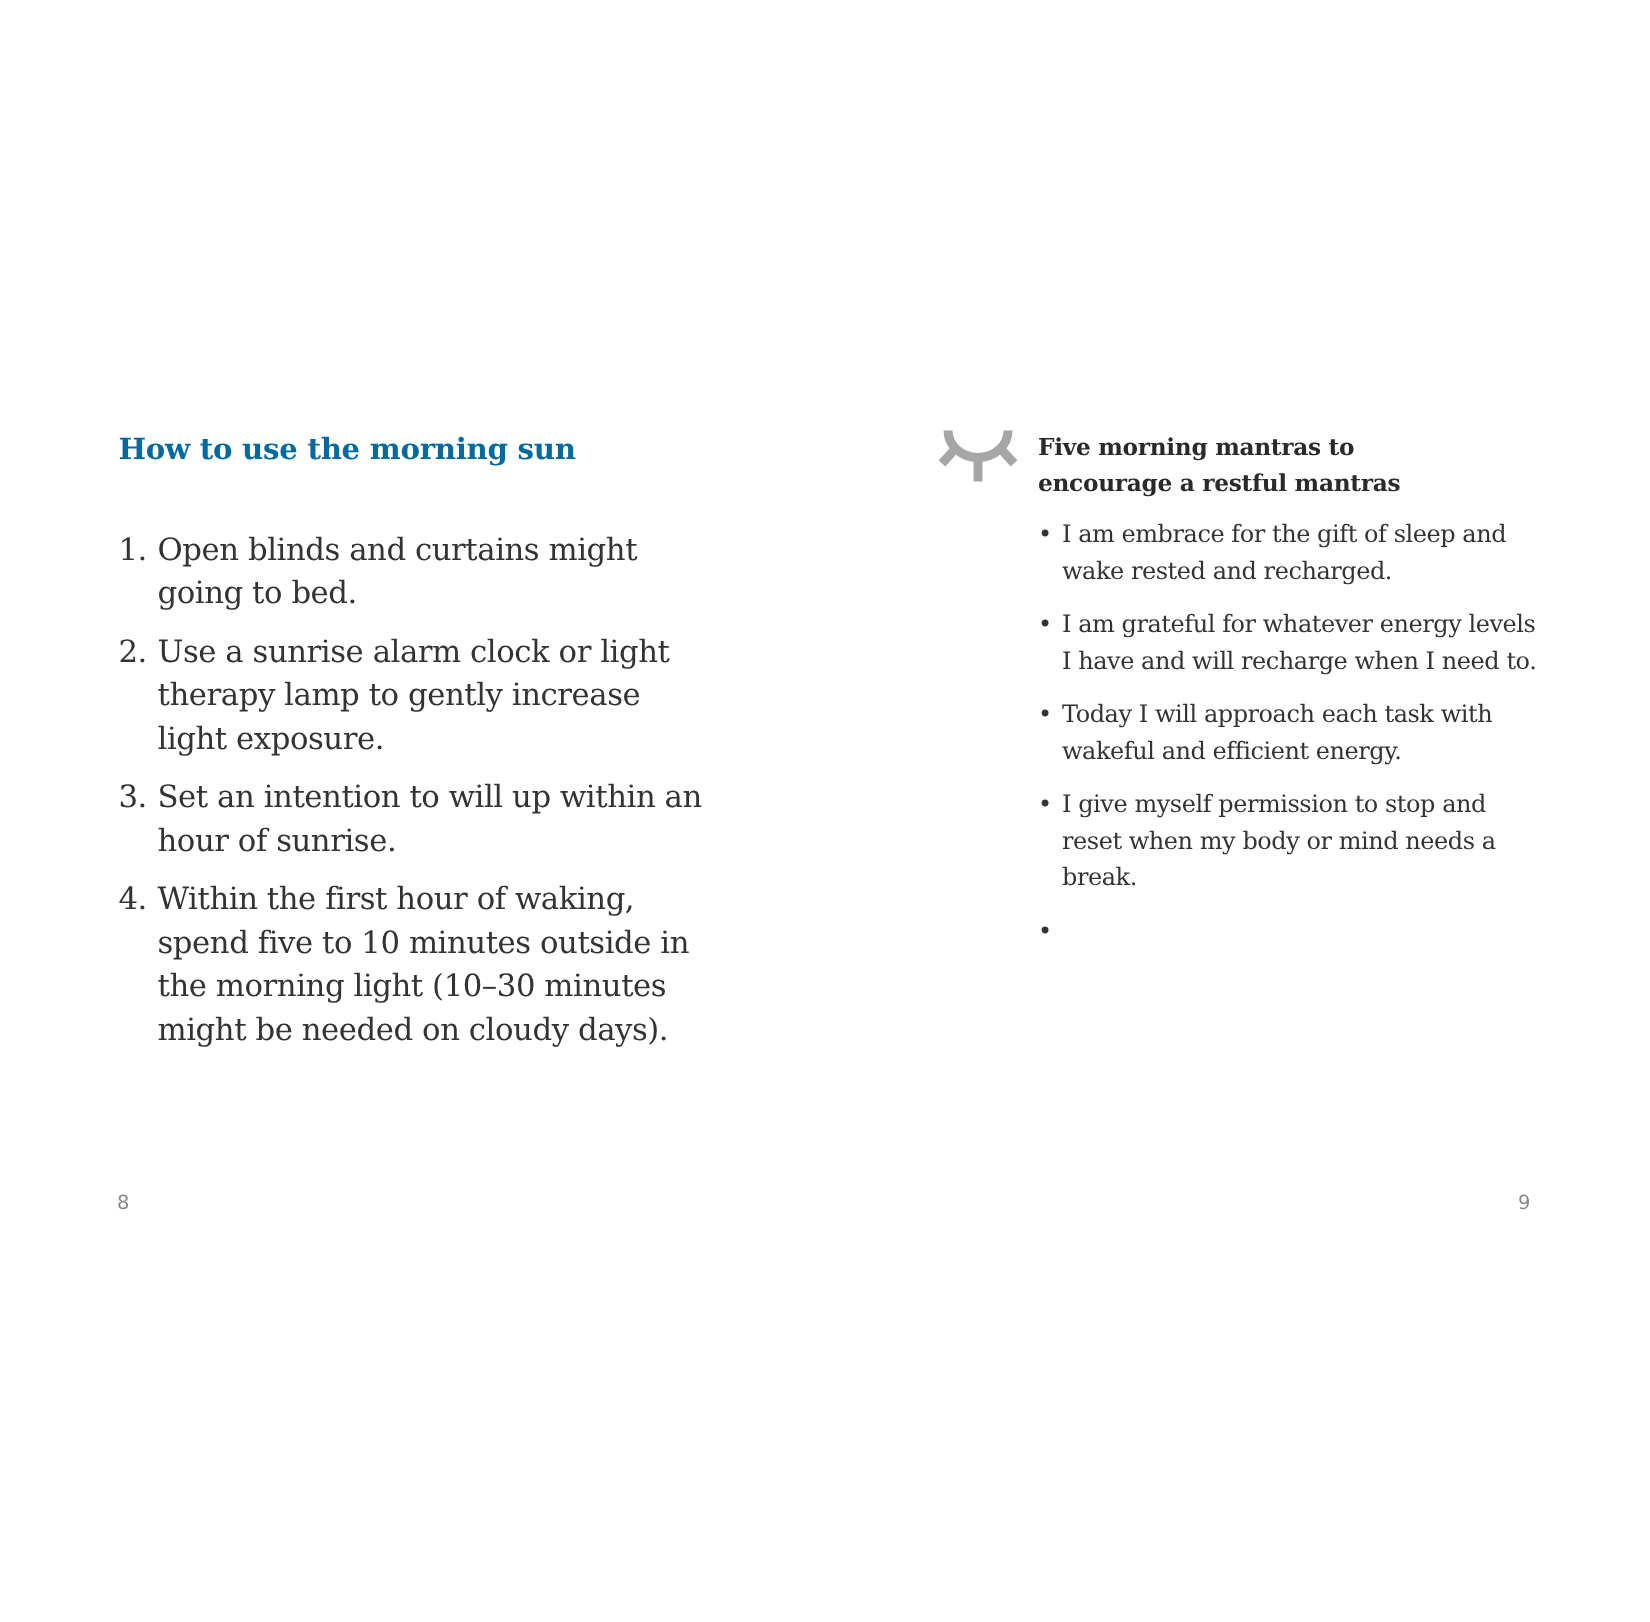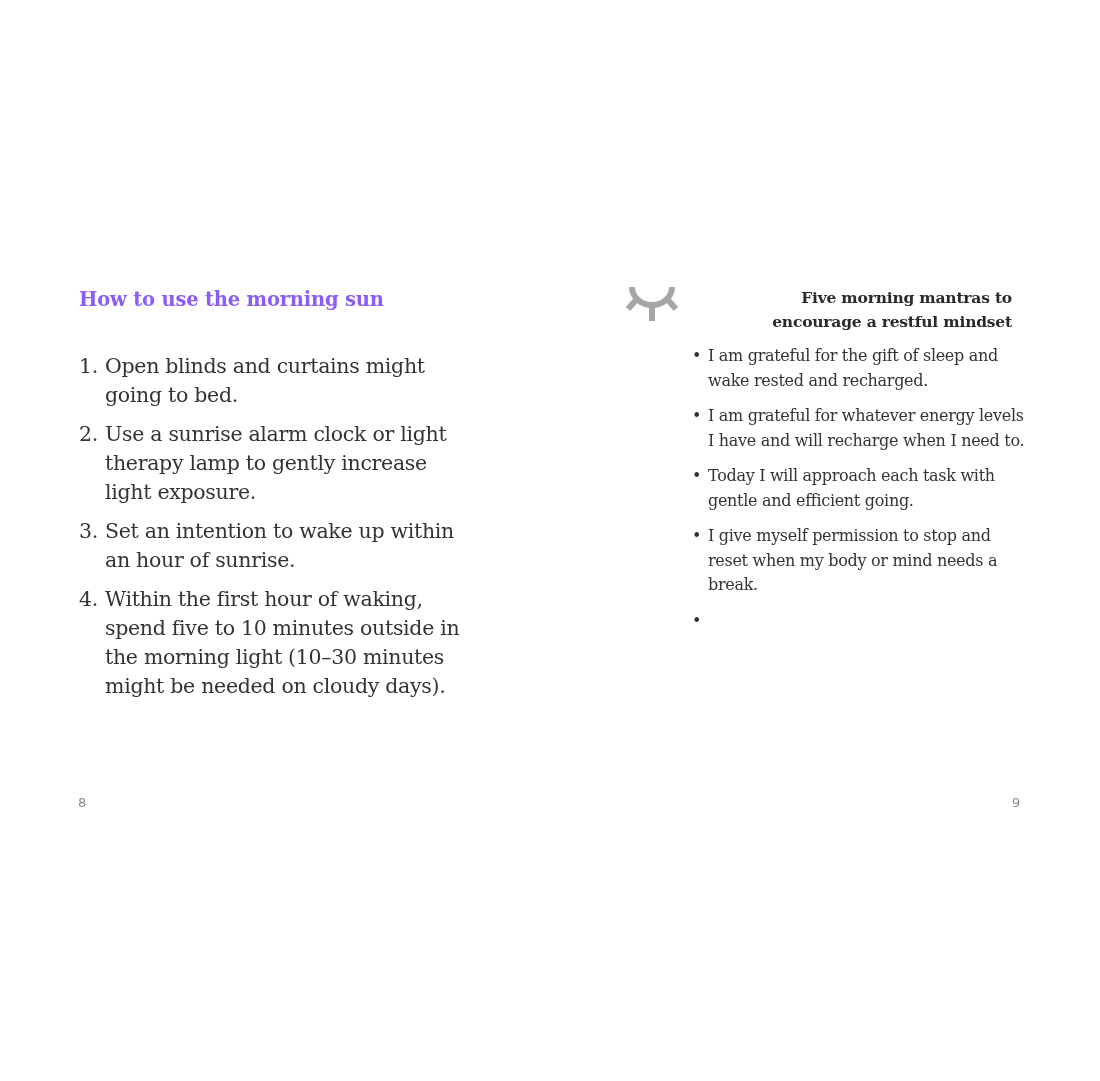"How to use the morning" .l-title { color: #8b5cf6 -> #0369a1 }
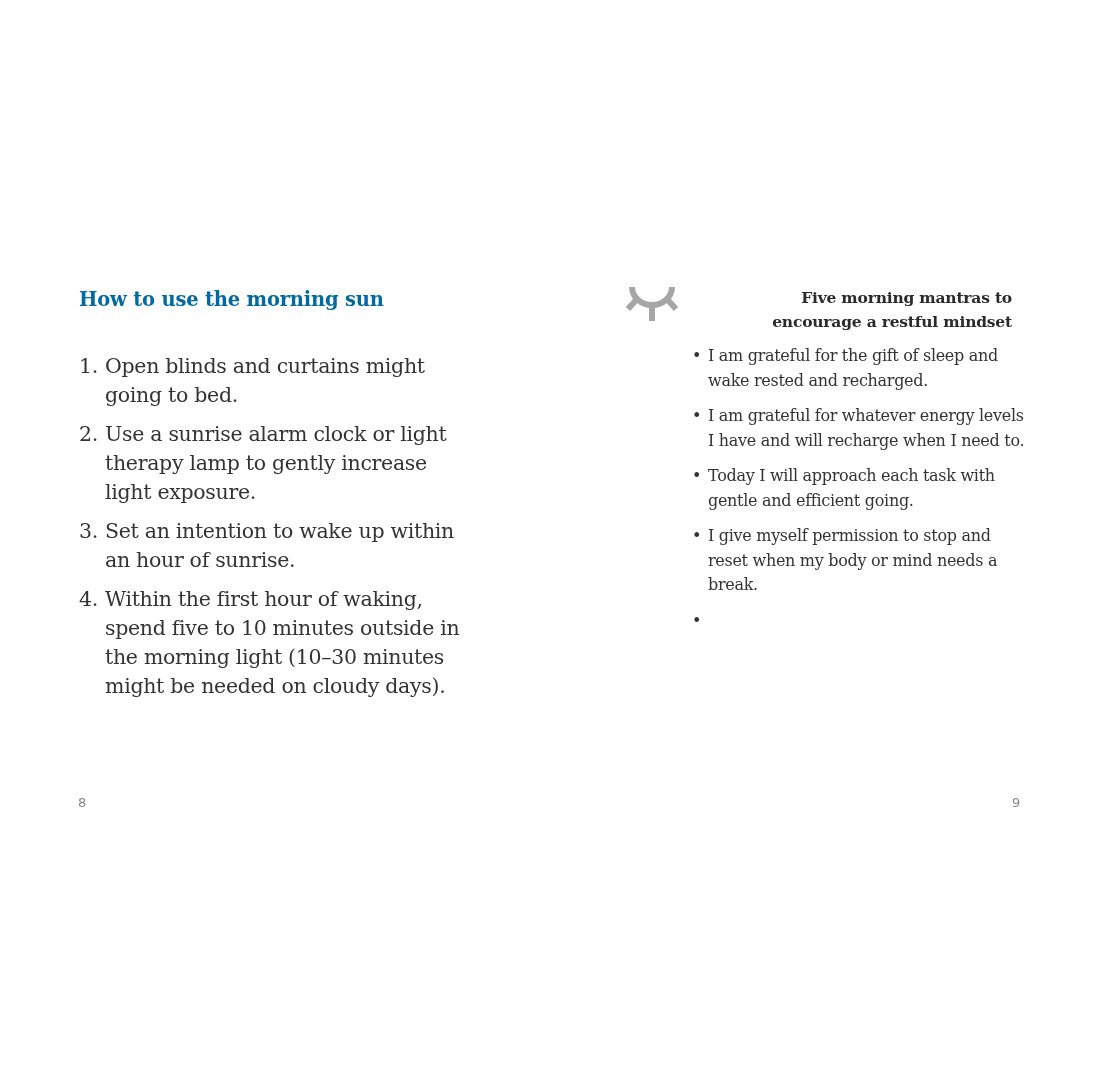"Five morning mantras to" .r-title { text-align: right -> none }
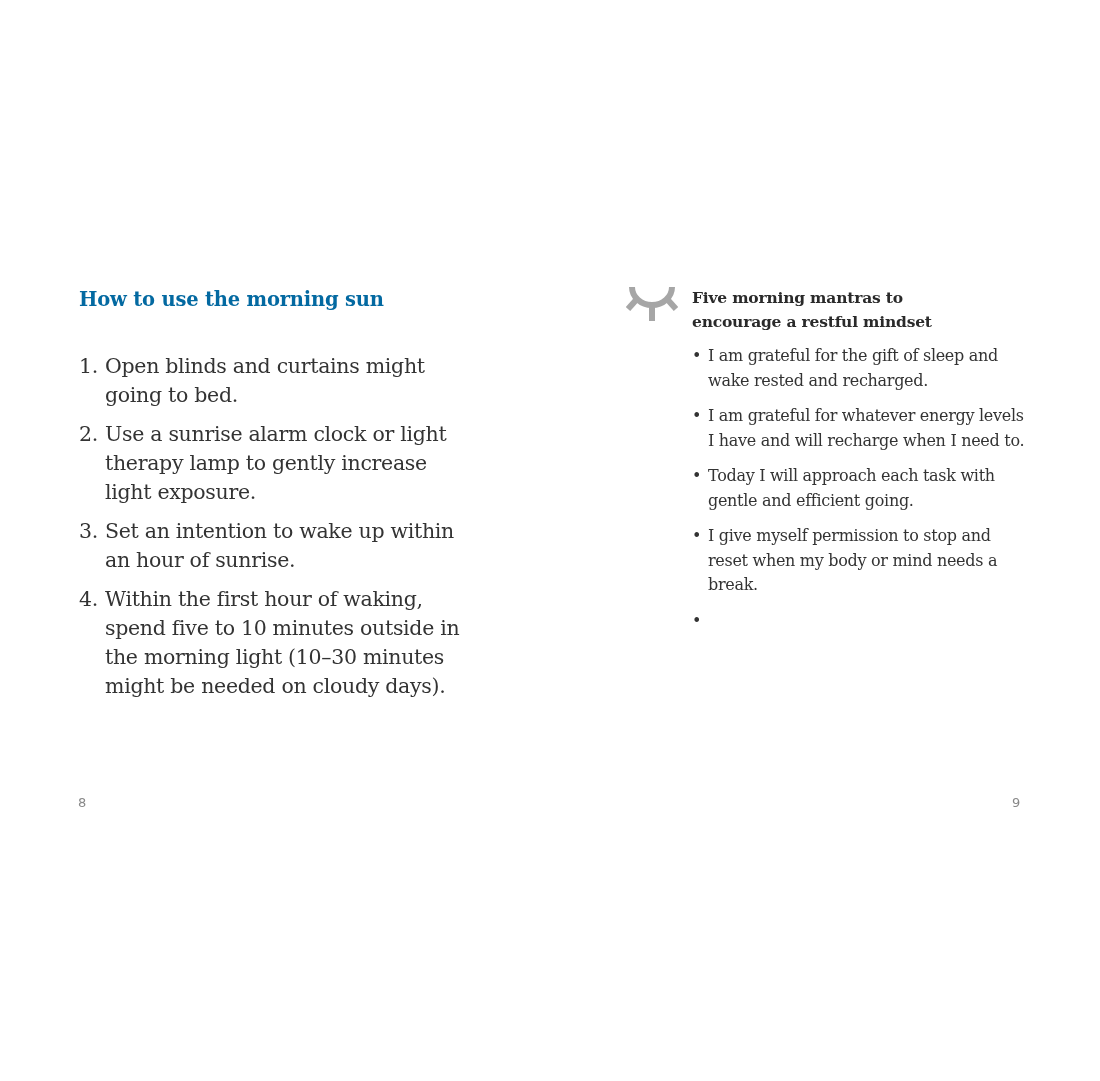"encourage a restful mindset" div { text: mindset -> mantras }
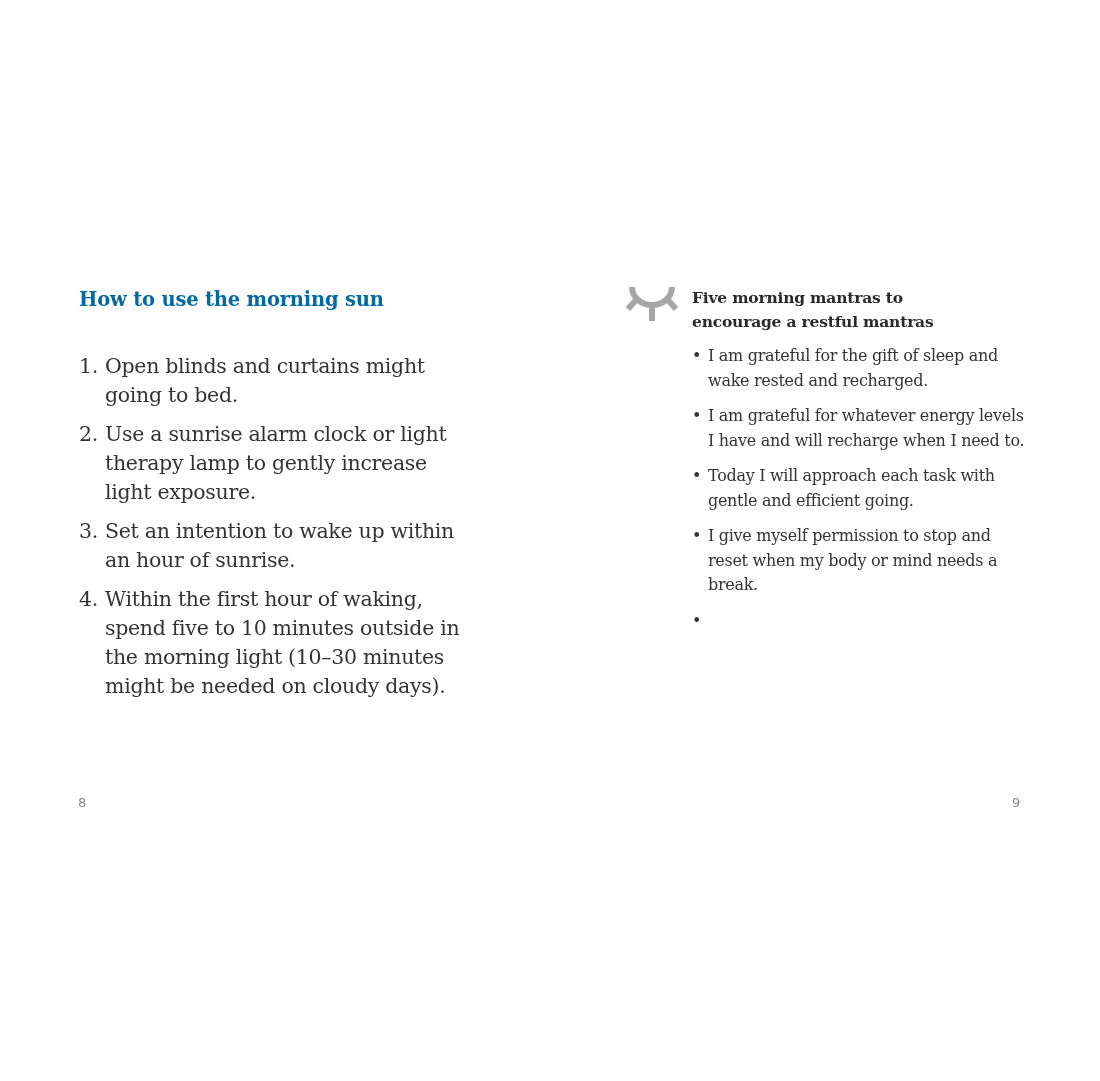"I am grateful for the" span { text: grateful -> embrace }
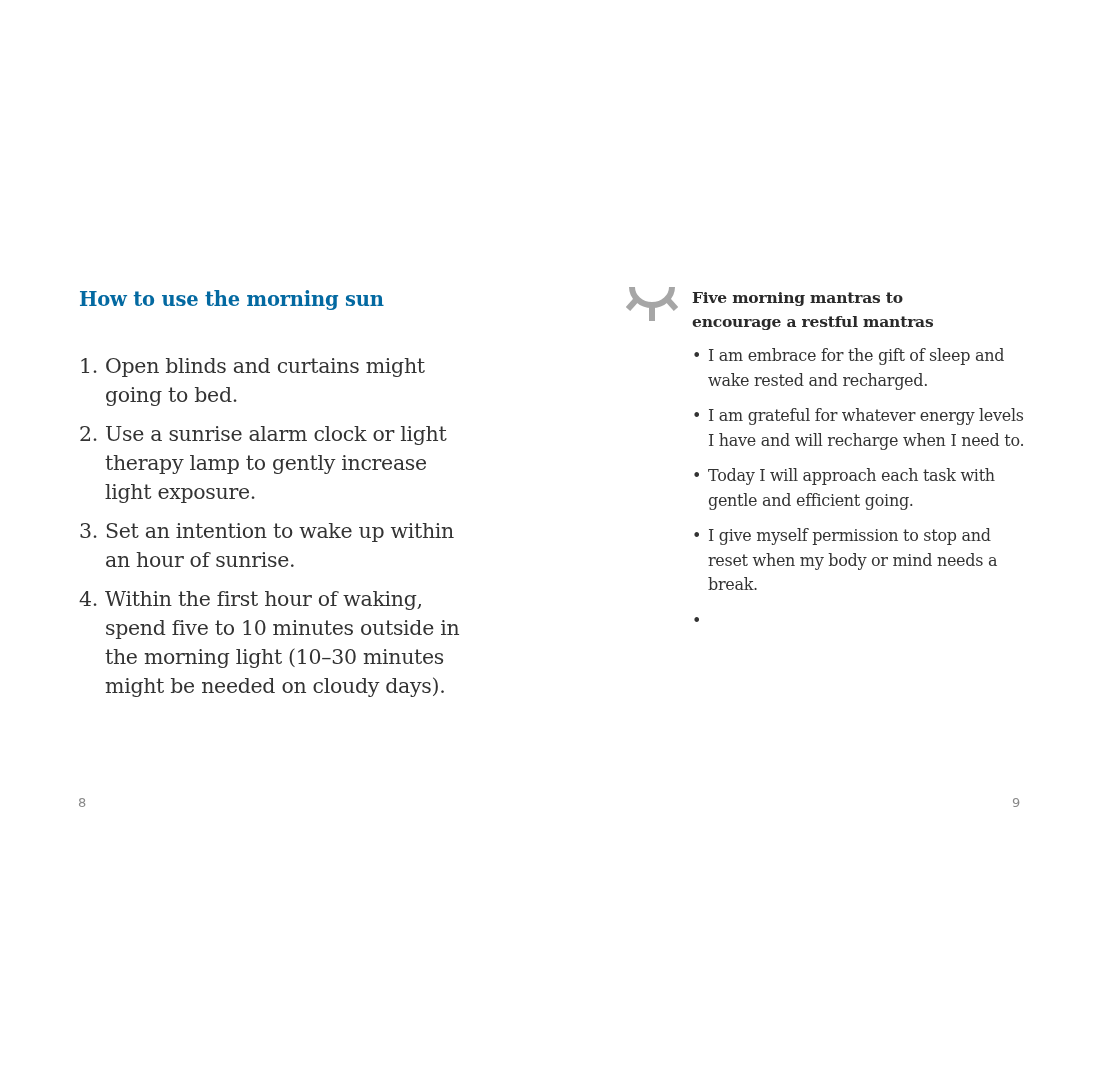"Today I will approach each" span { text: gentle and efficient going -> wakeful and efficient energy }
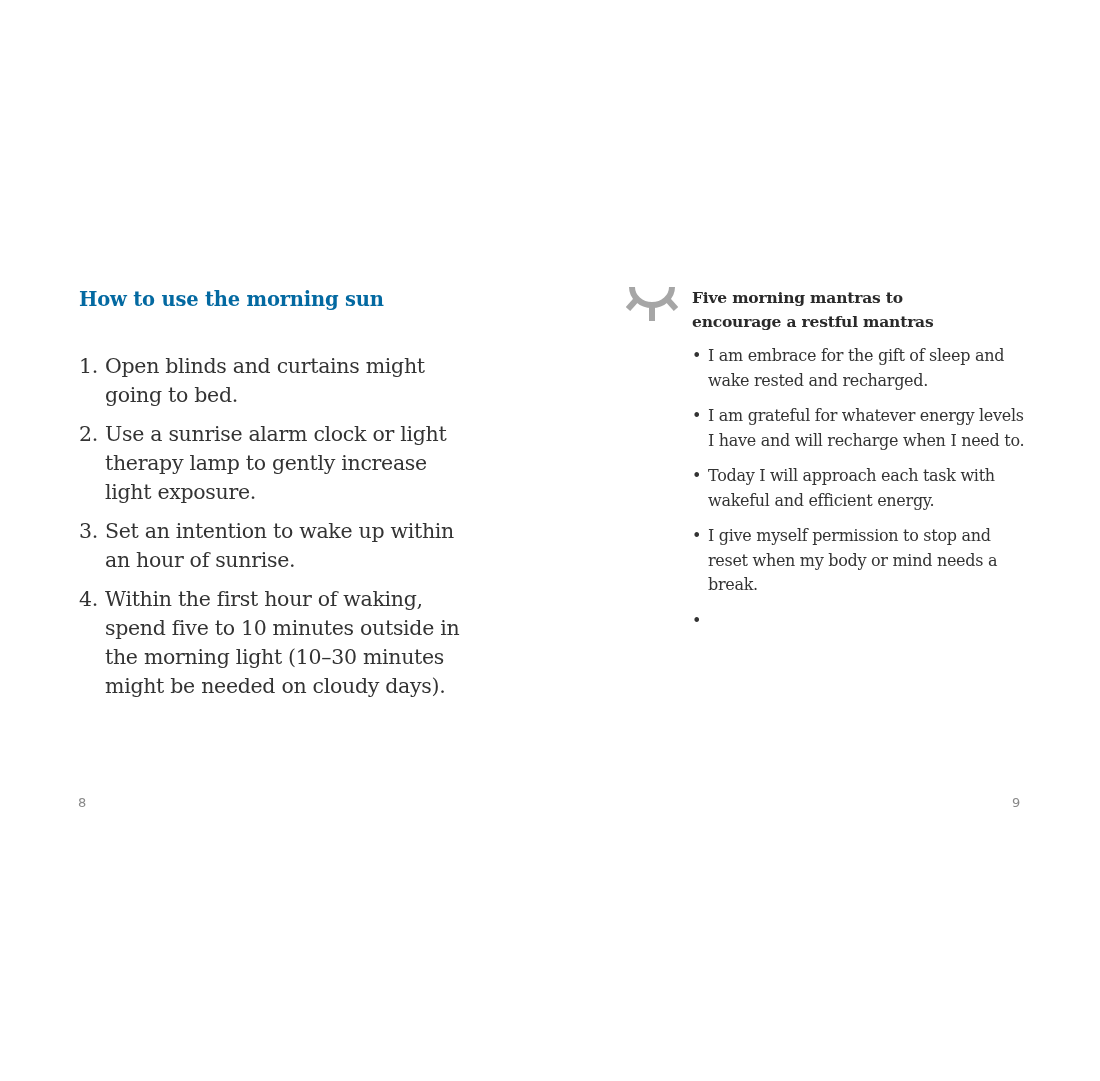"Set an intention to wake" span { text: wake -> will }
